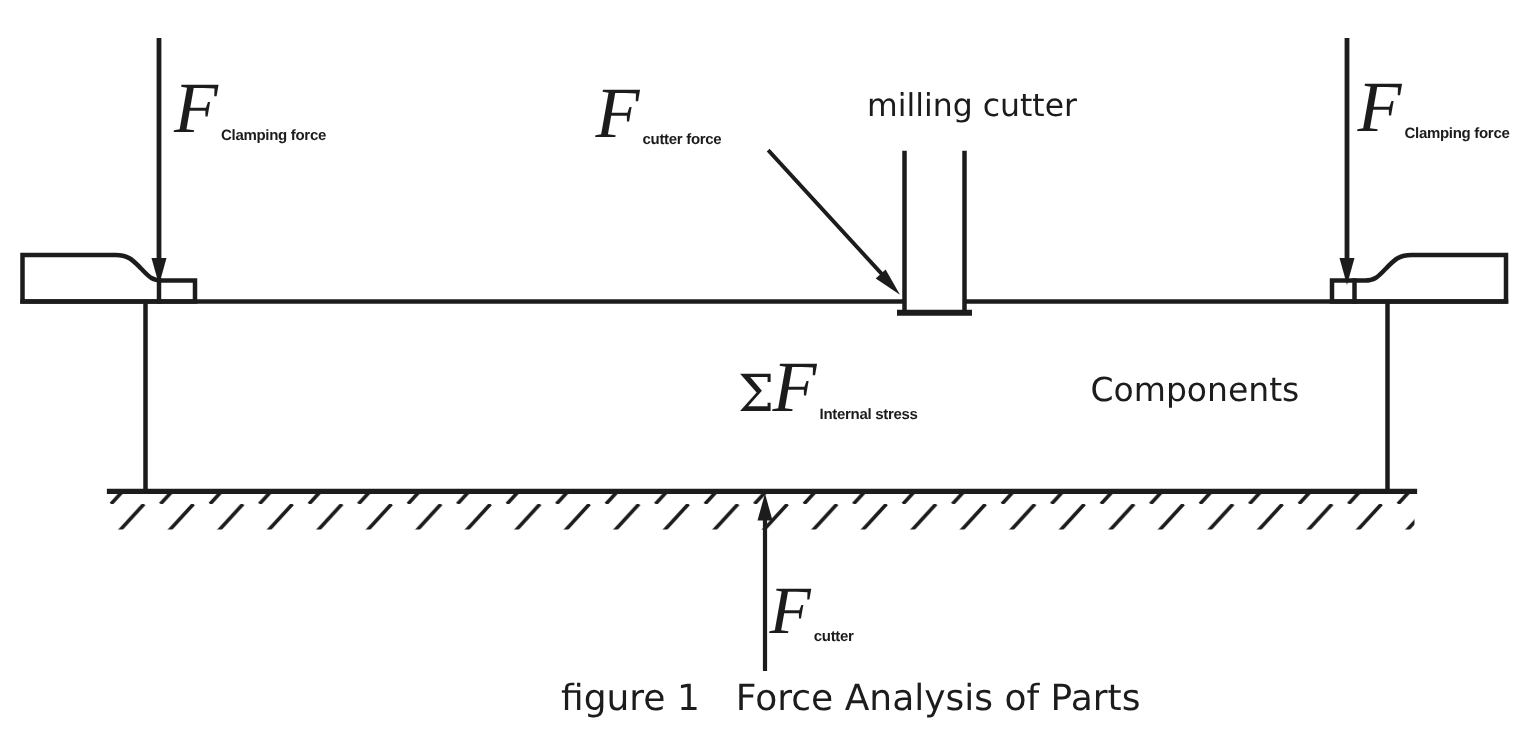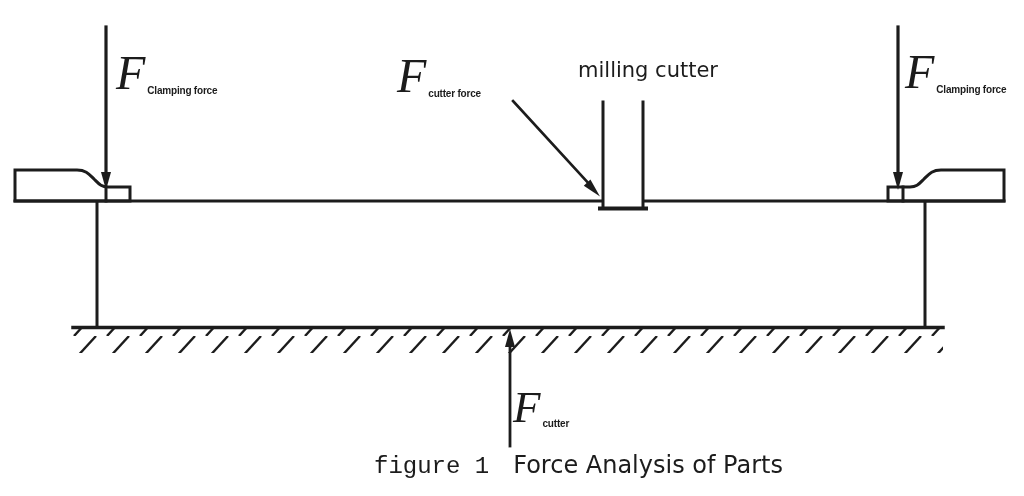"ΣF Internal stress" div.lbl { html: none -> <div> <span>Σ</span><span>F</span><span>Internal stress</span> </div> }
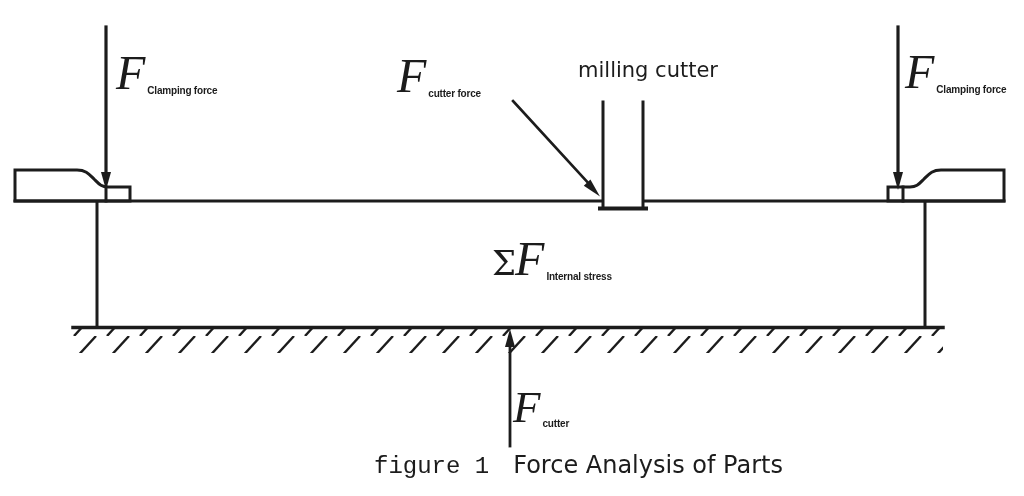"Components" div.lbl { html: none -> <div>Components</div> }
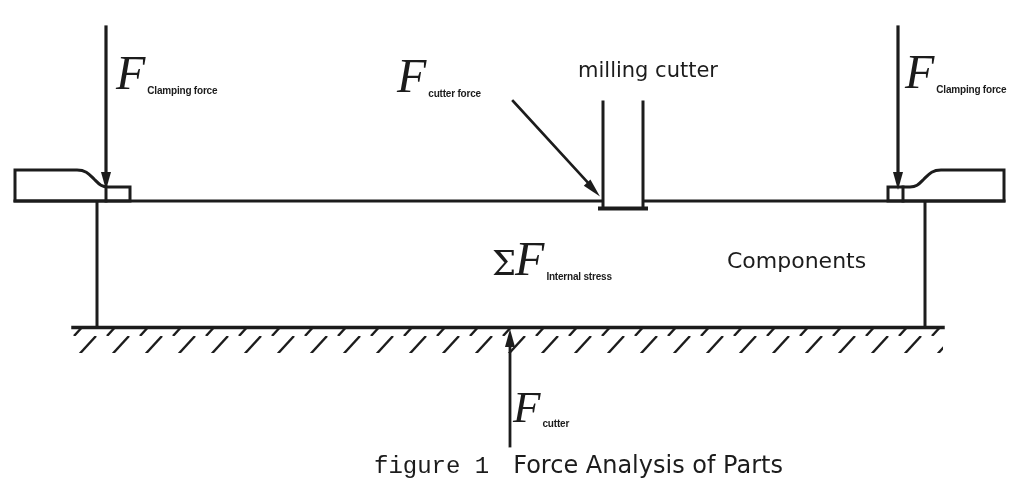"figure 1" .caption .num { font-family: Liberation Mono, monospace -> none }
